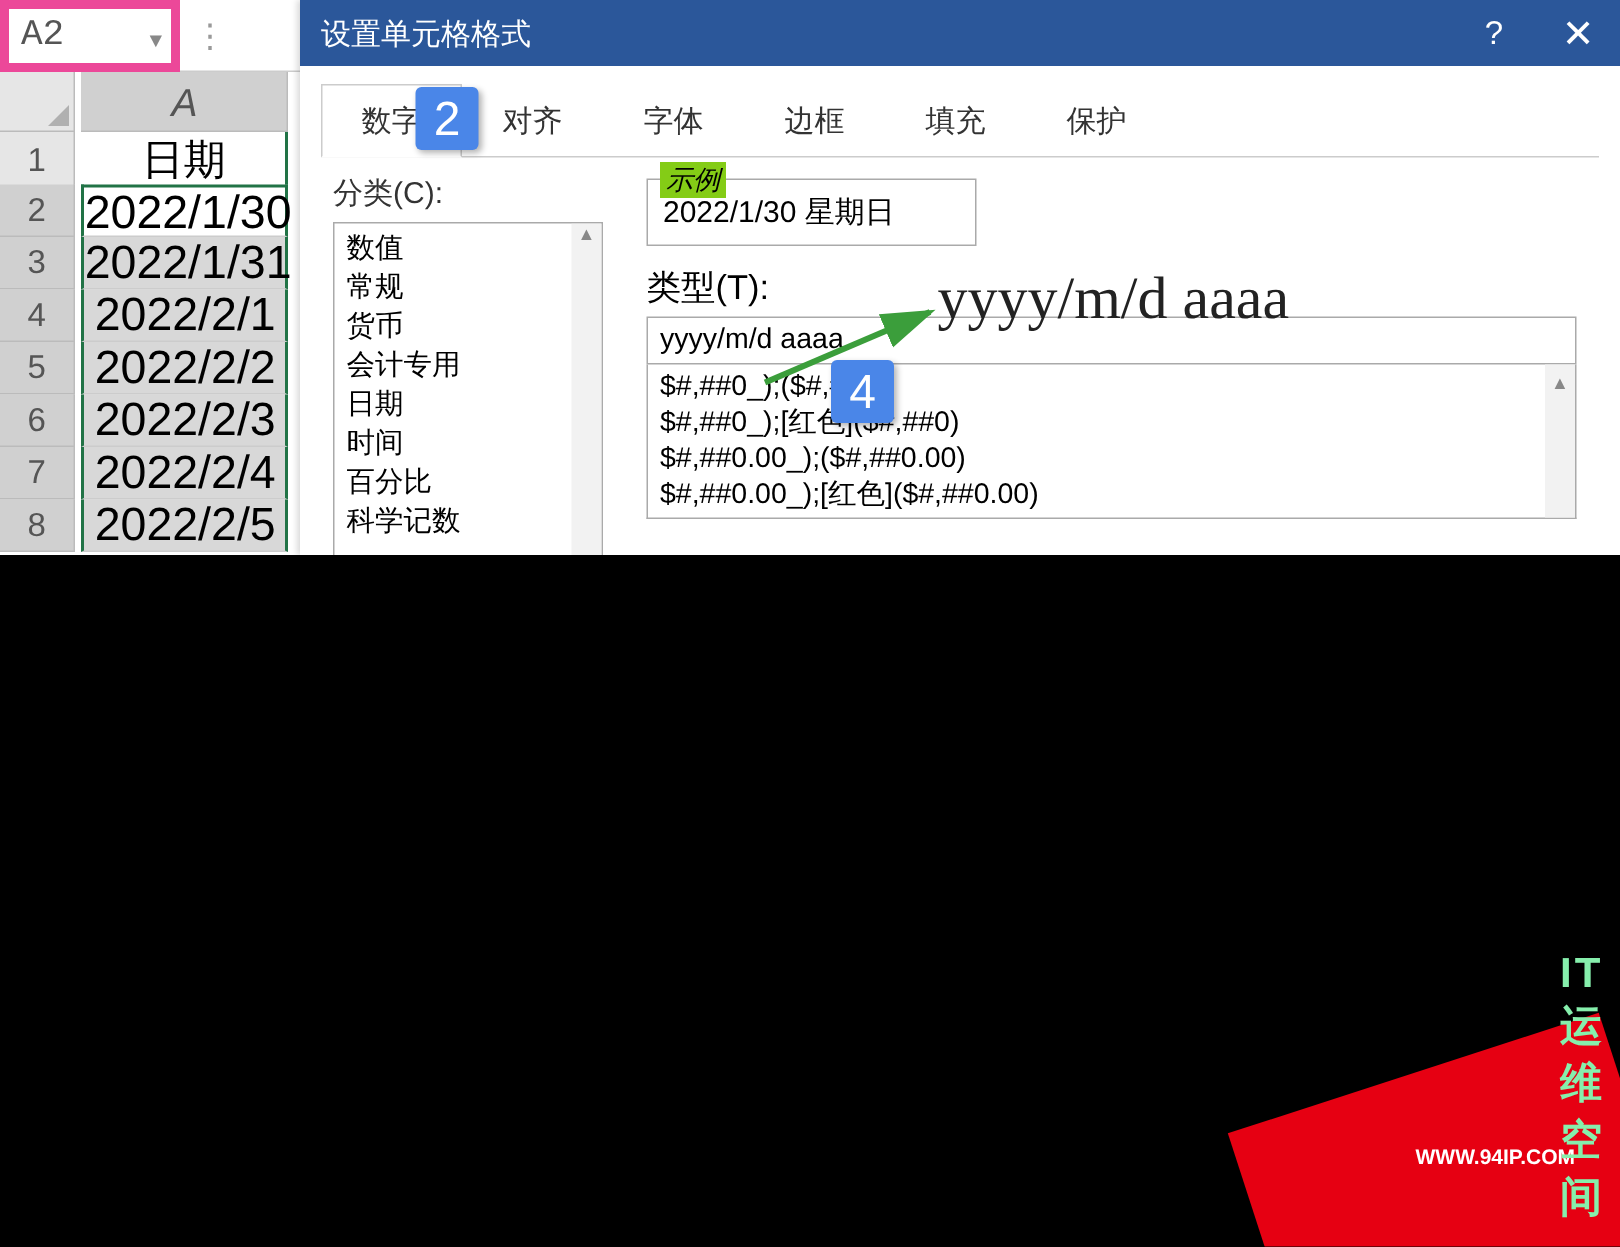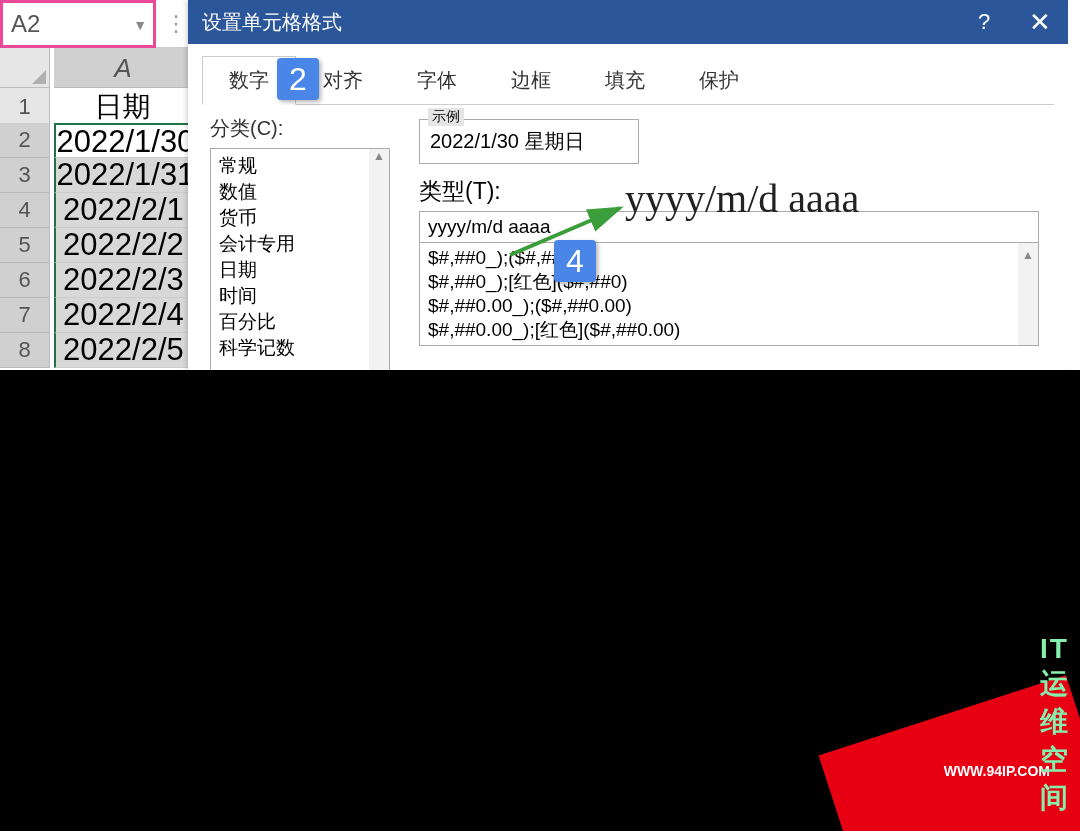"A2" .namebox { border: 3px solid #ec4899 -> 6px solid #ec4899; font-family: none -> Liberation Mono, monospace; width: 156px -> 120px }
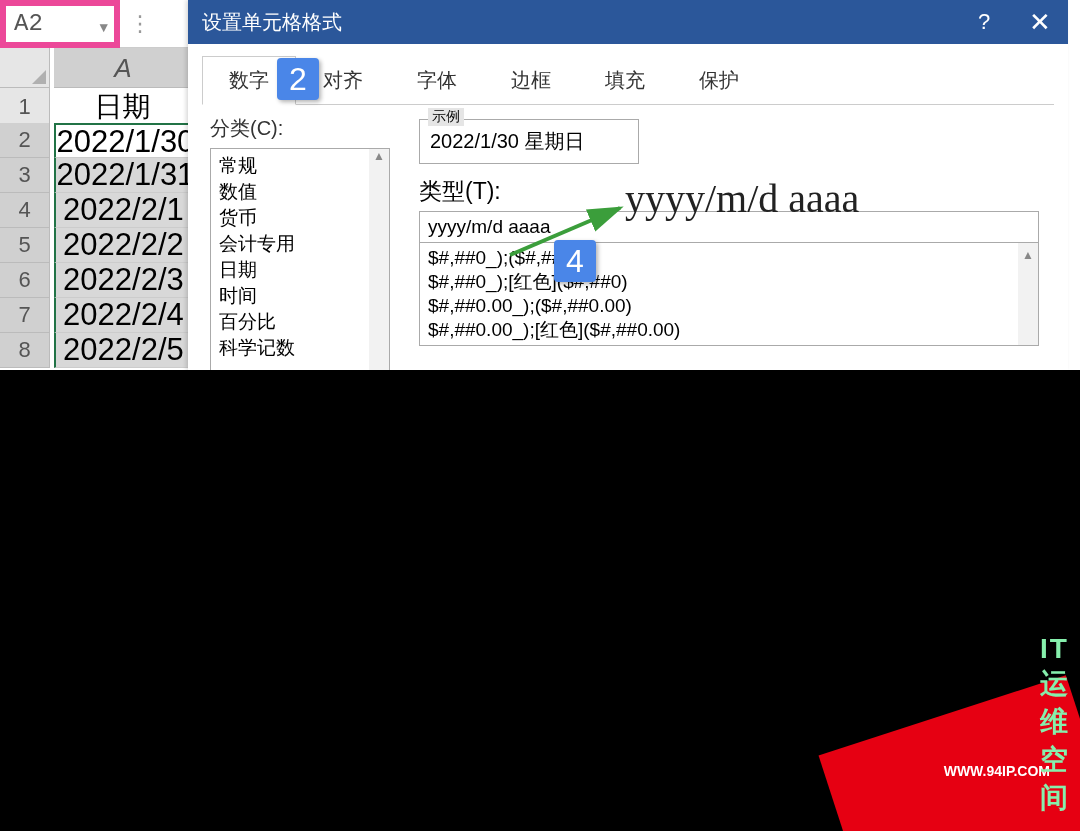"设置单元格格式" .dialog { left: 188px -> 200px }
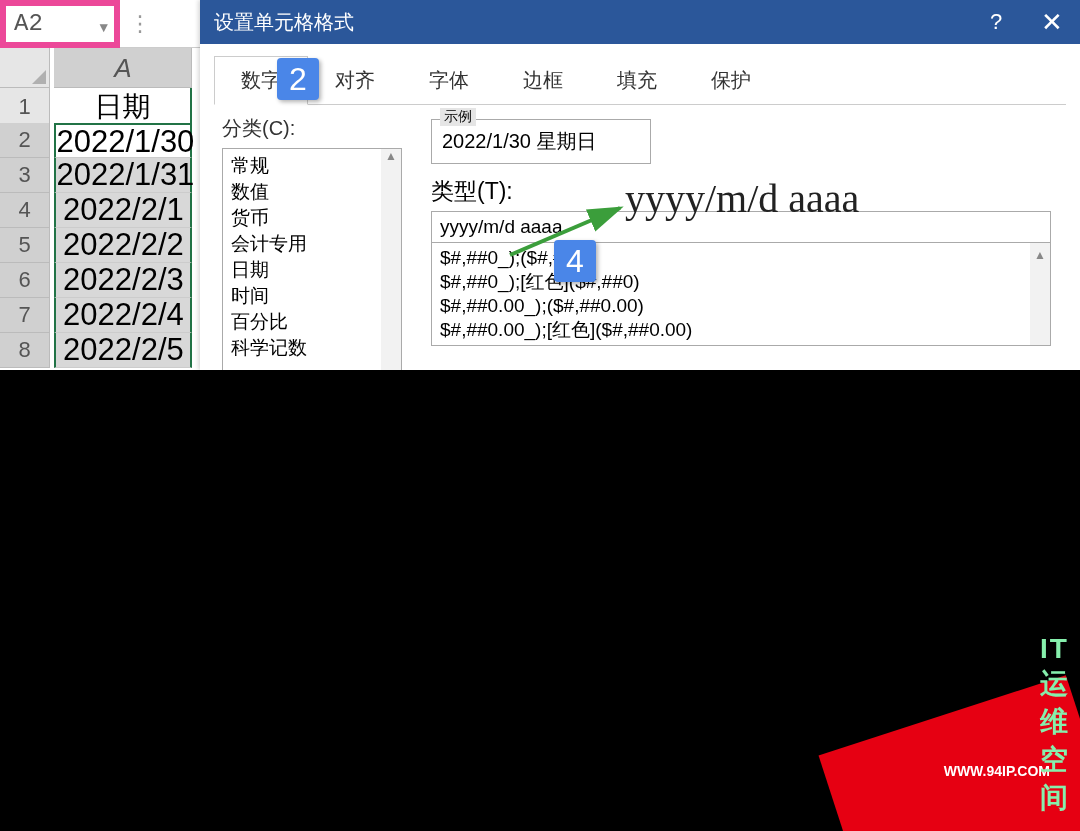"示例" .example-label { background: #e5e5e5 -> #84cc16; font-size: 14px -> 18px; font-style: none -> italic }
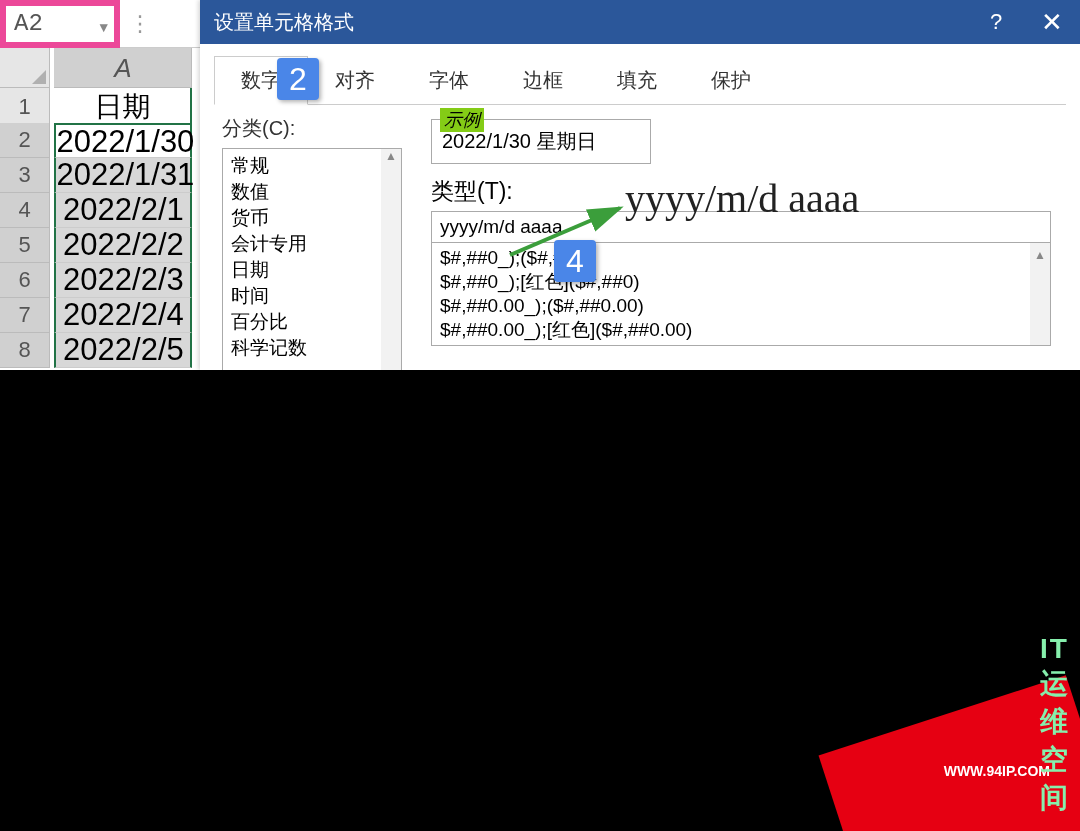"常规" div { order: before "数值" -> after "数值" }
